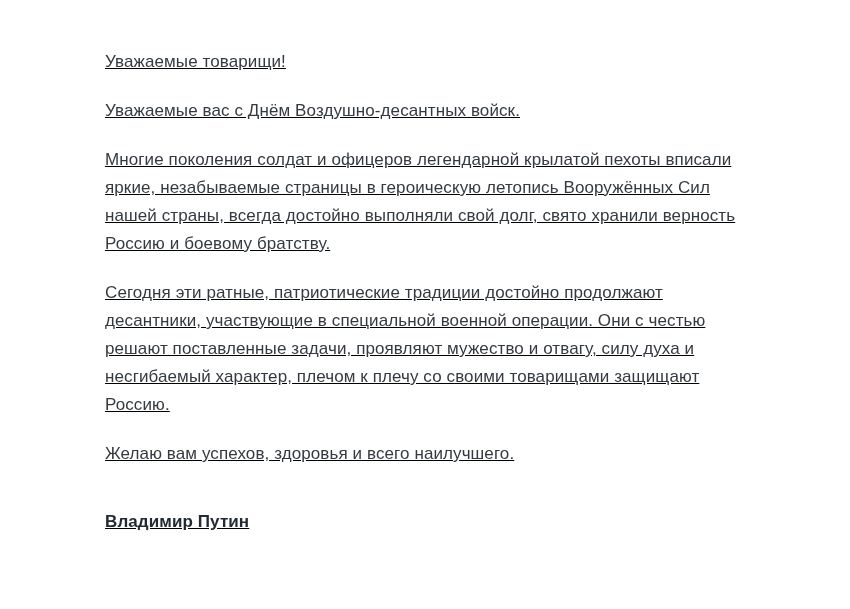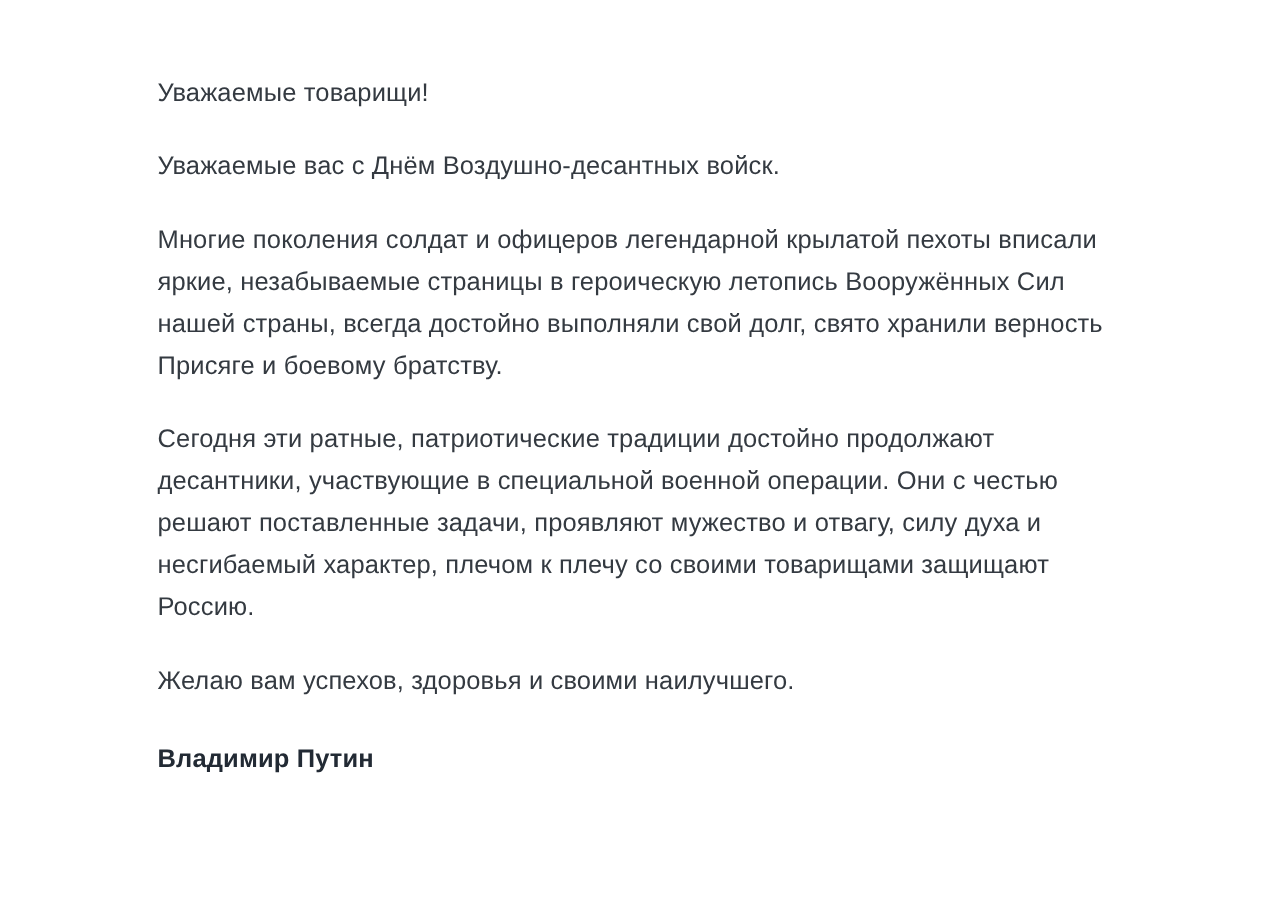"Уважаемые товарищи!" .letter { text-decoration: none -> underline }
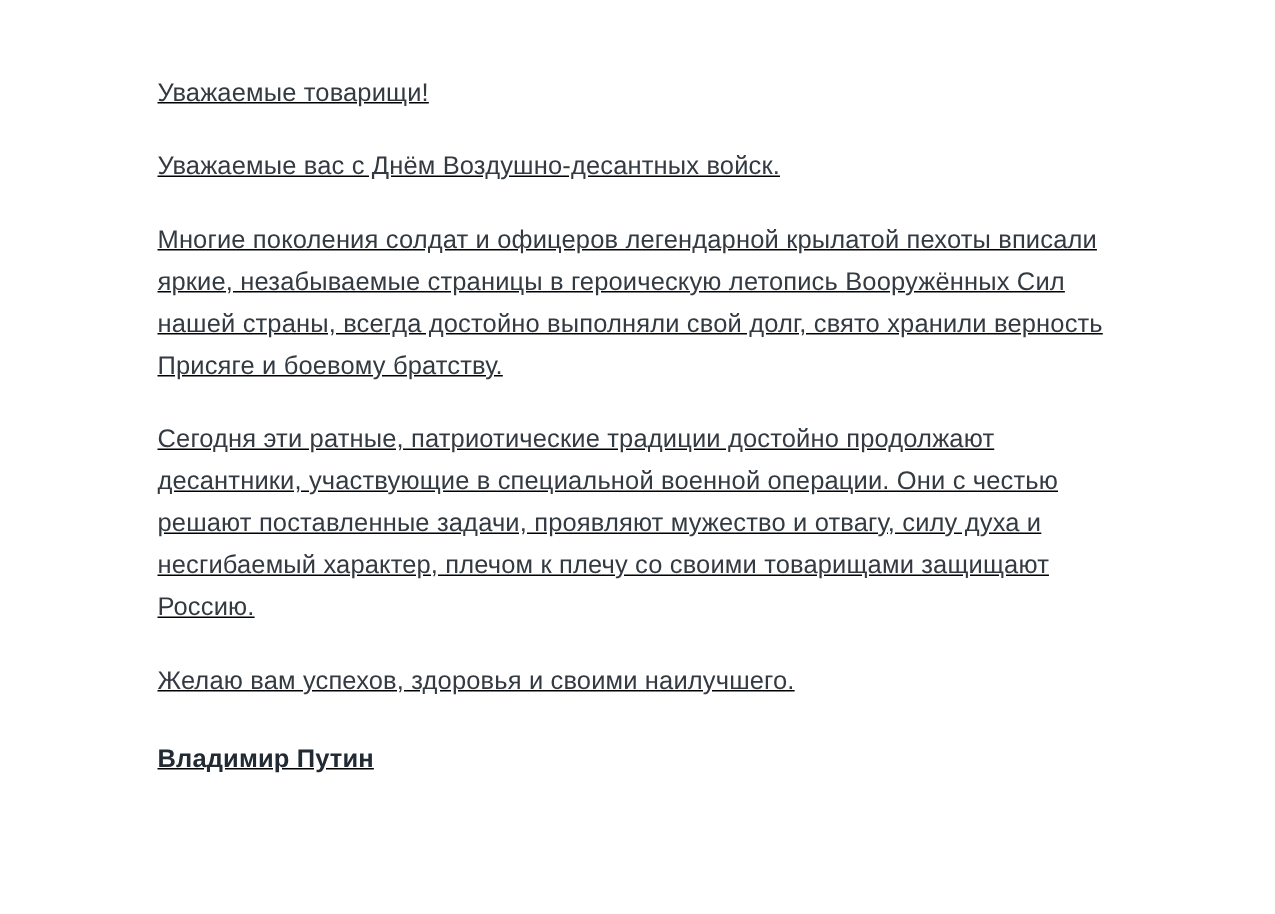"Многие поколения солдат и офицеров" p { text: Присяге -> Россию }
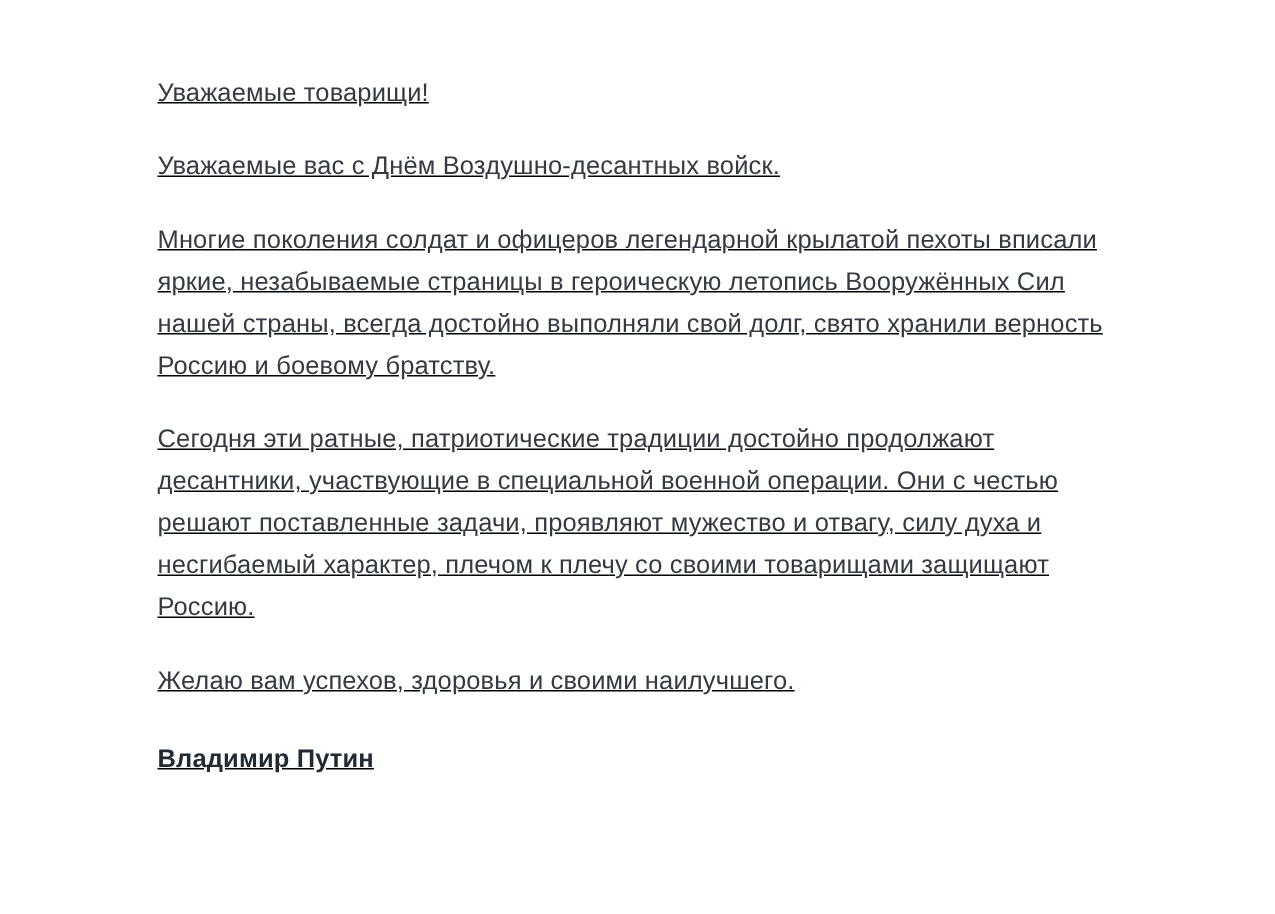"Желаю вам успехов, здоровья и" p { text: своими -> всего }
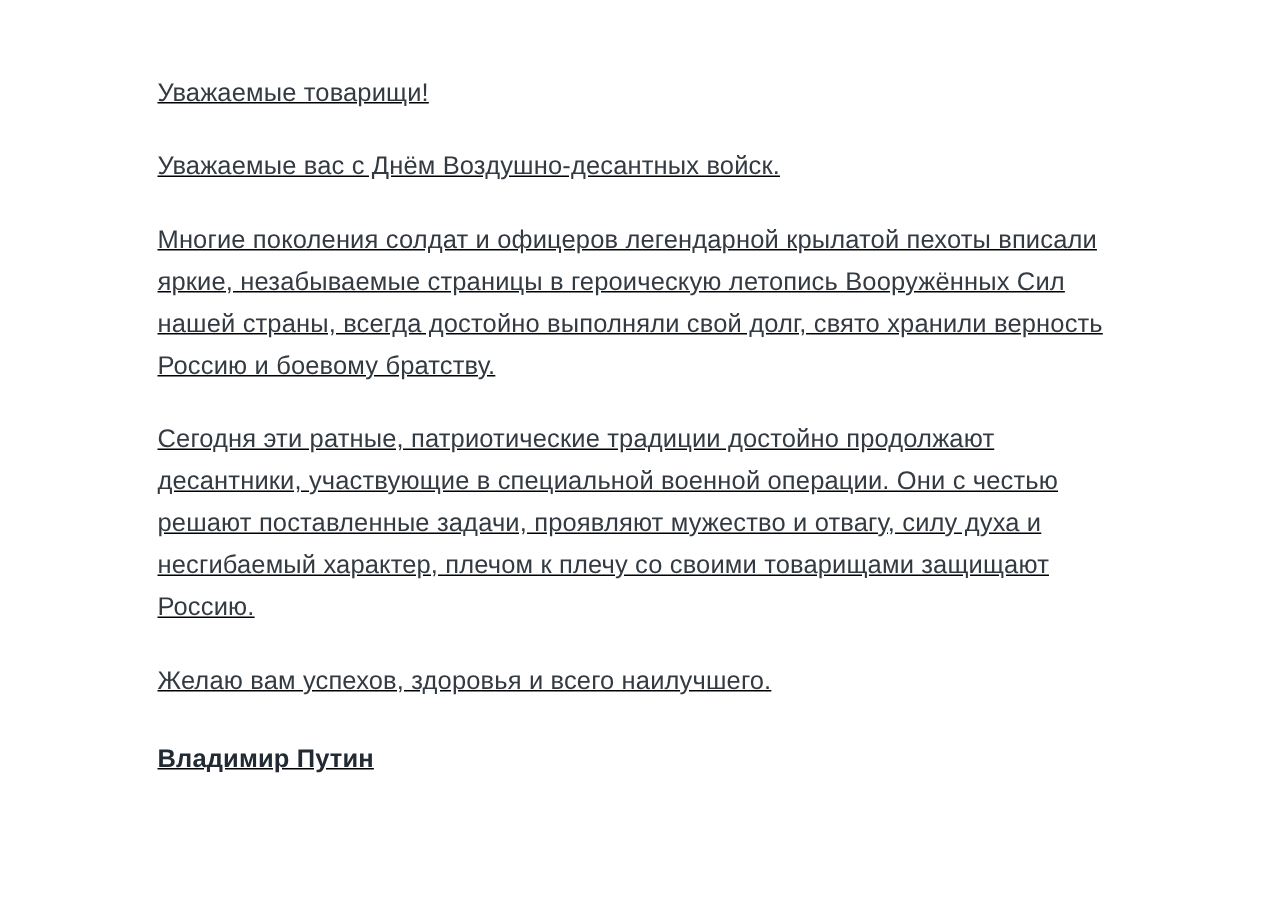"Владимир Путин" .letter p.signature { margin-top: 24px -> 40px }
